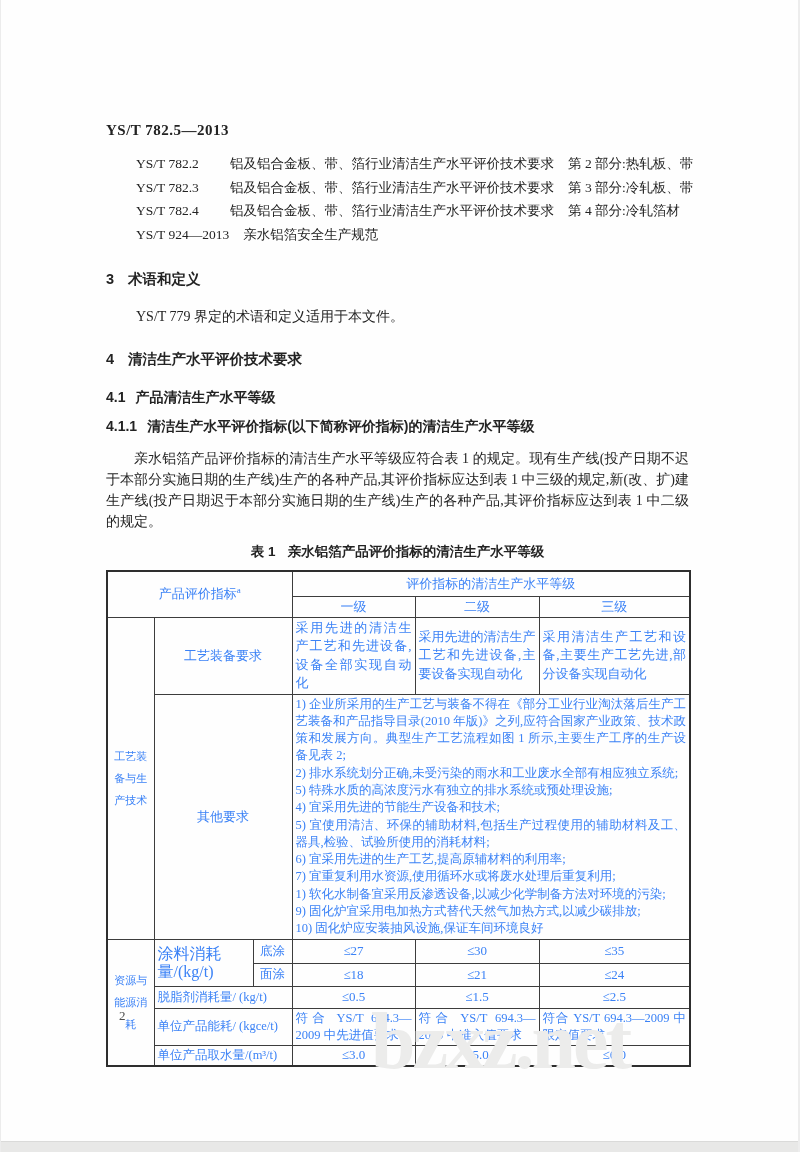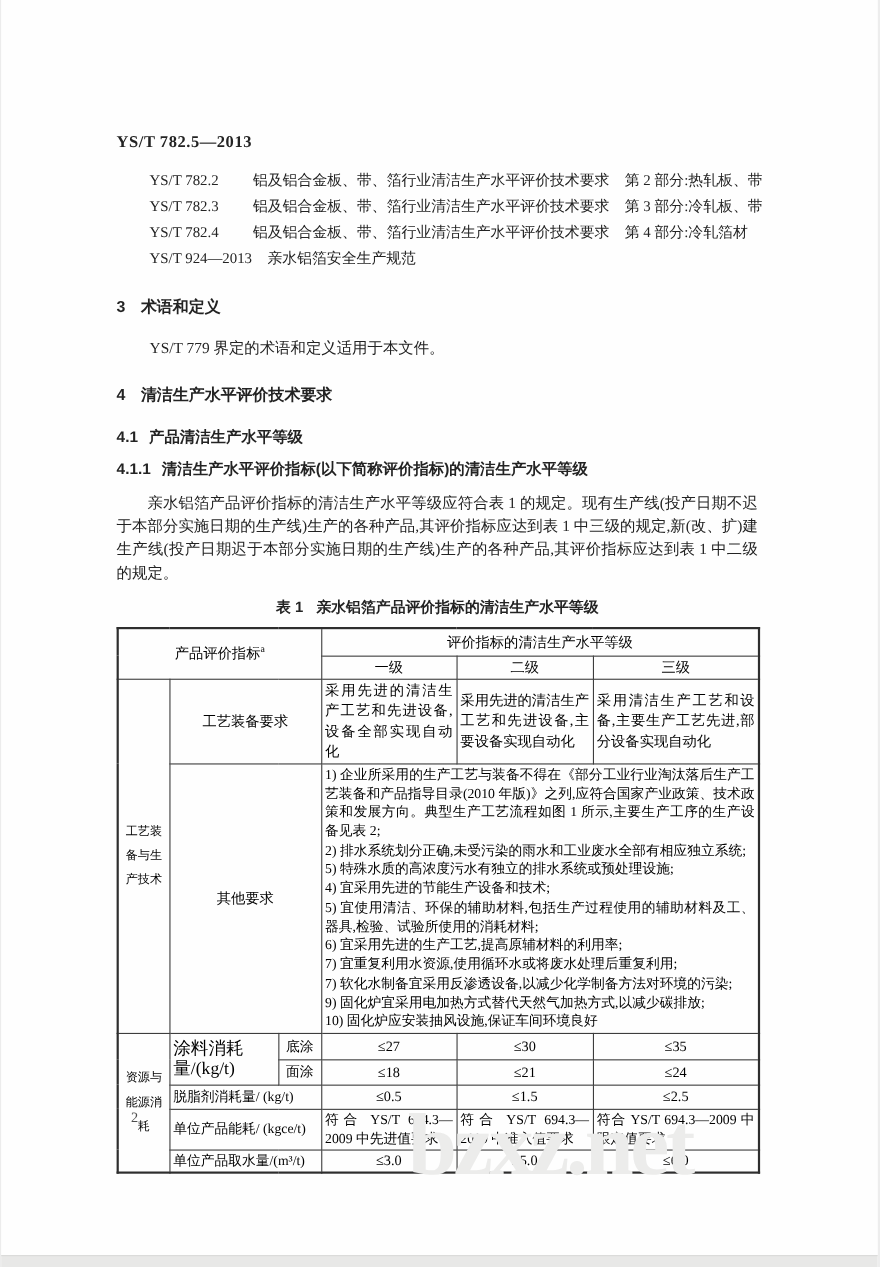"产品评价指标a" table.t1 { color: #000000 -> #3b82f6 }
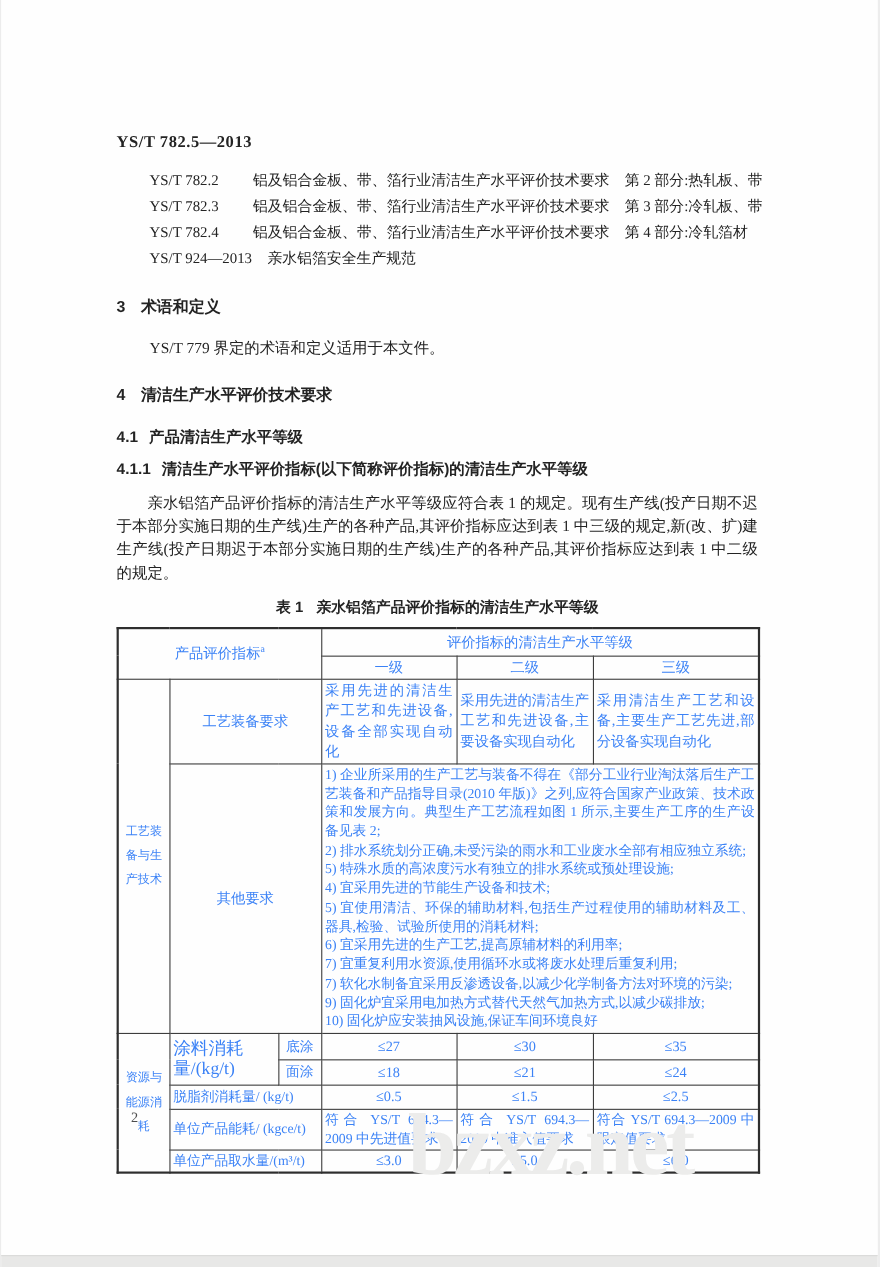"7) 软化水制备宜采用反渗透设备,以减少化学制备方法对环境的污染;" div.other-item { text: 7 -> 1 }
